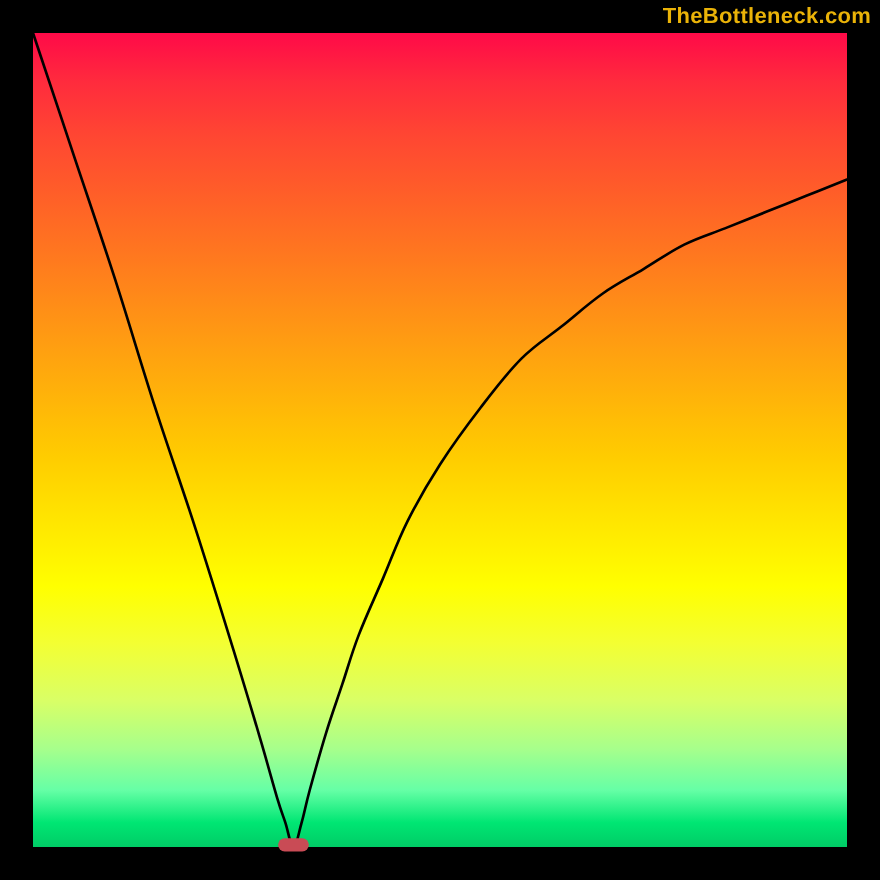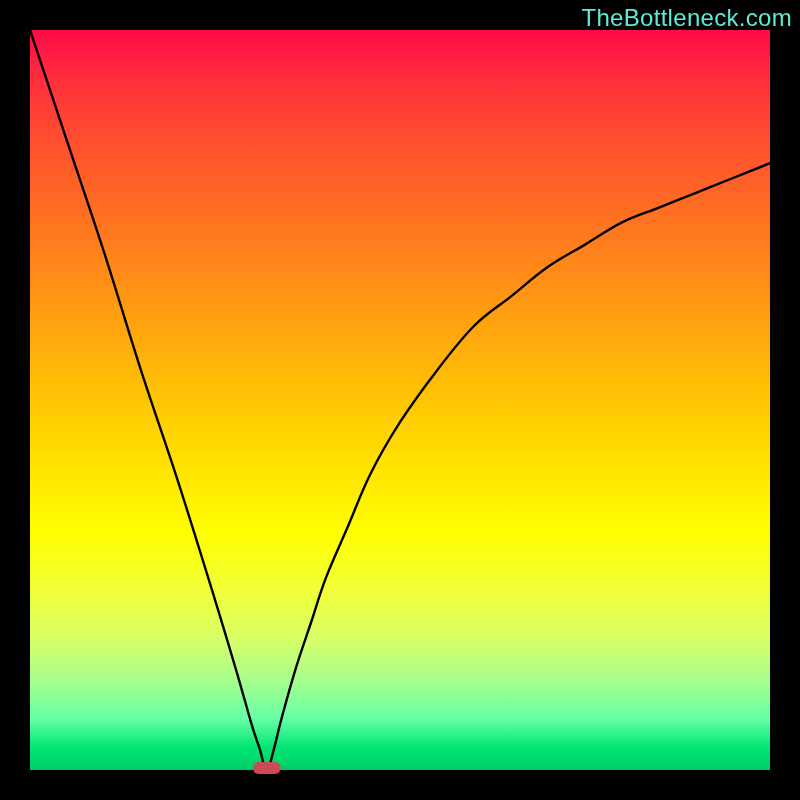"TheBottleneck.com" .watermark { color: #5eead4 -> #eab308; font-size: 24px -> 20px; font-weight: 400 -> 700 }
